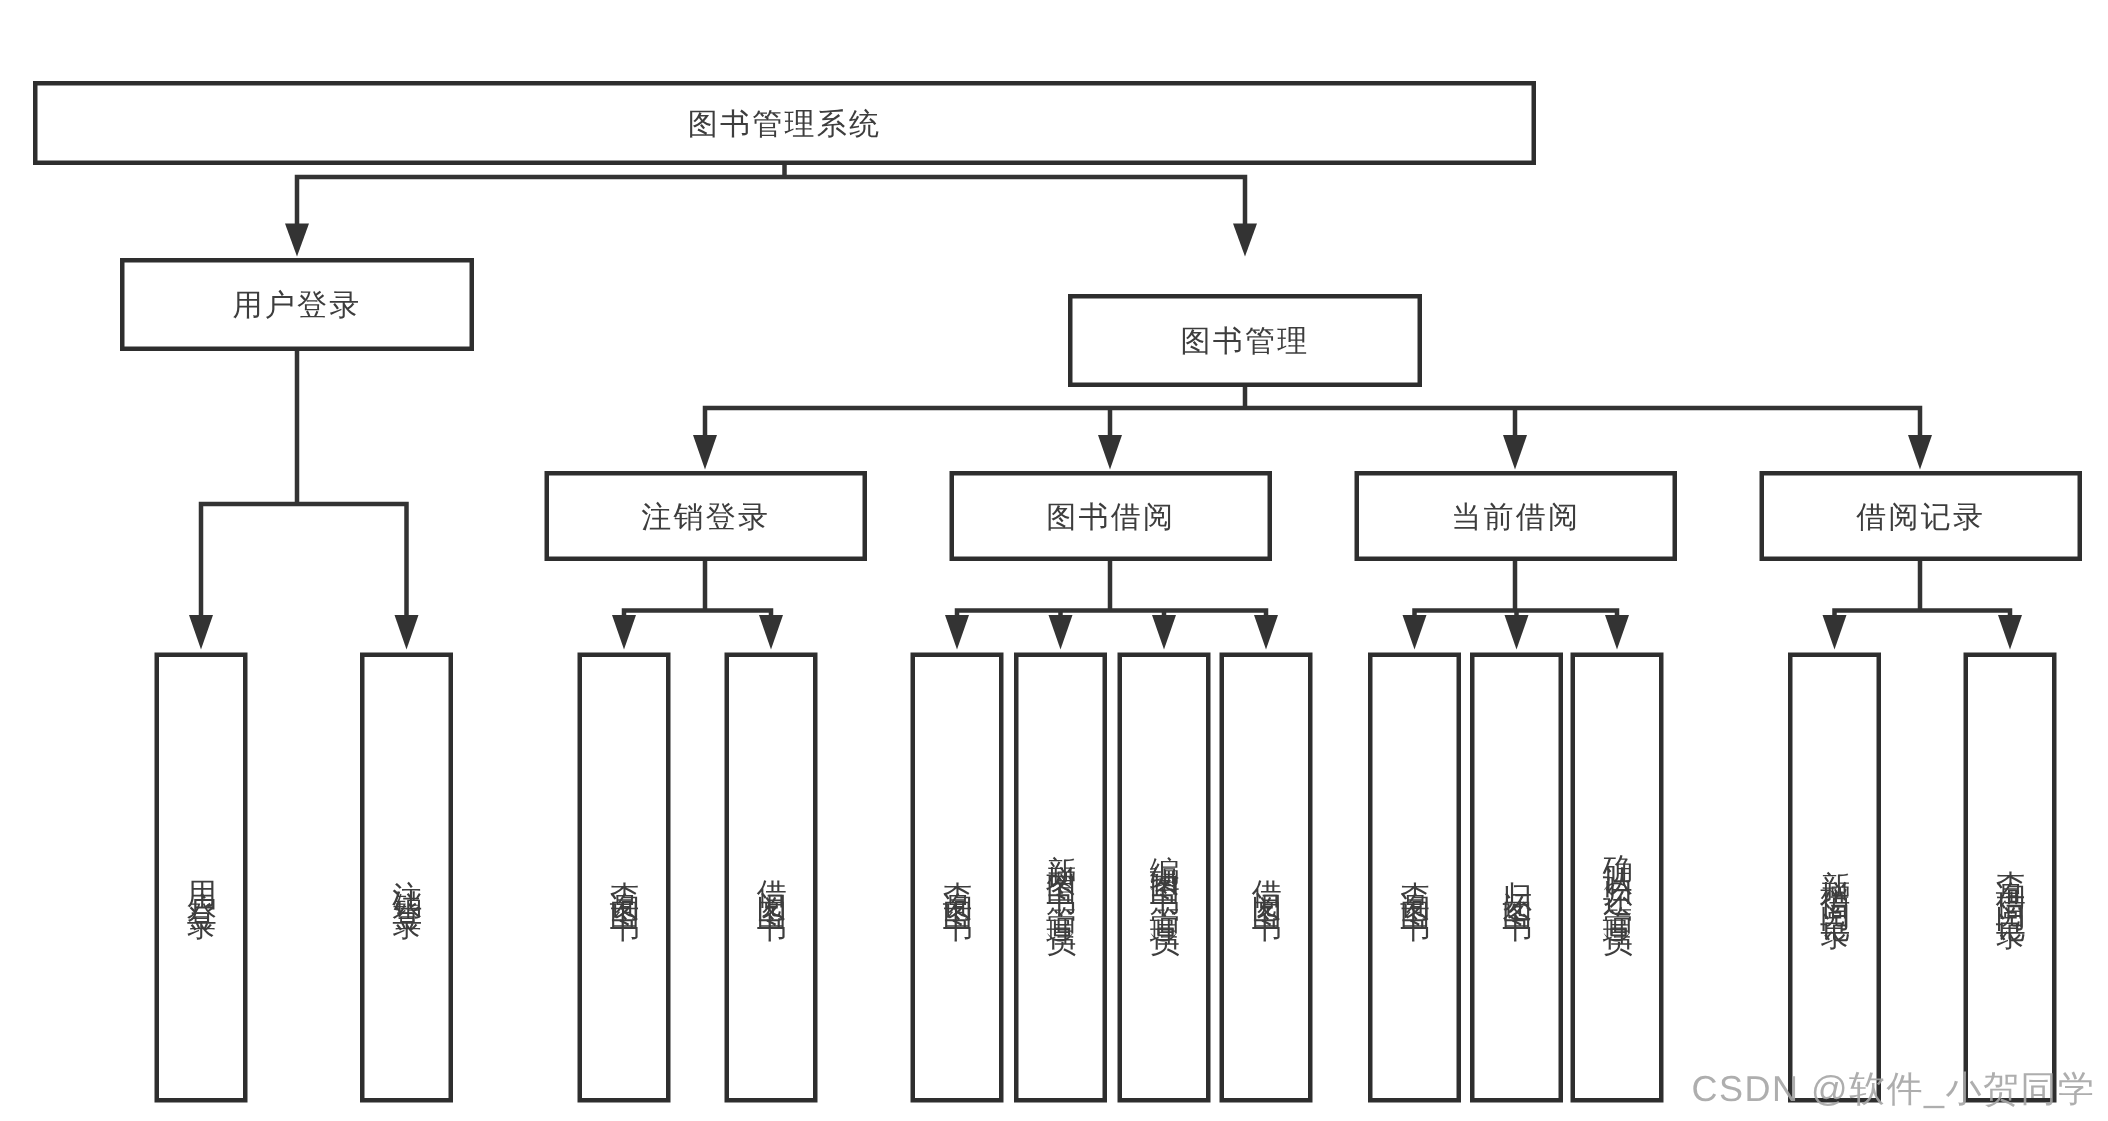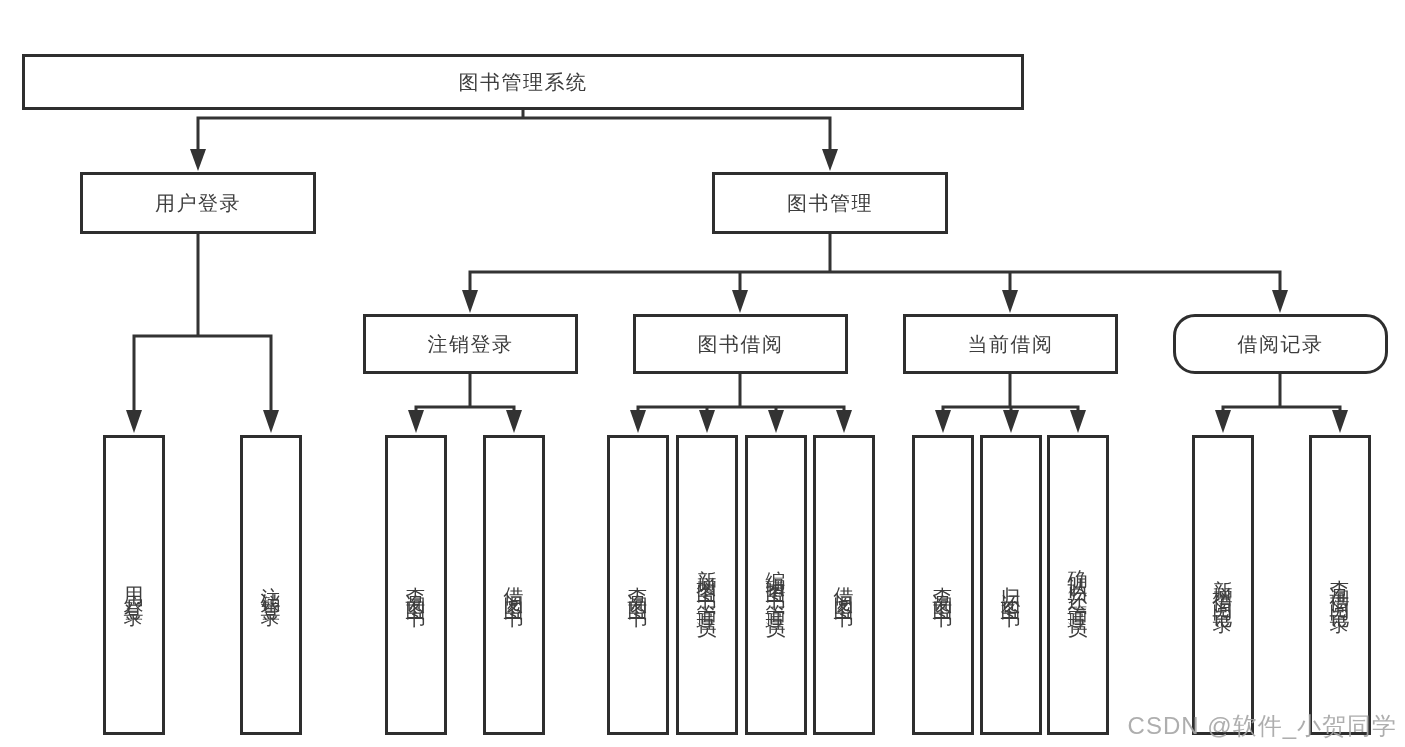"图书管理" .l2-mgmt { margin-top: none -> 24px }
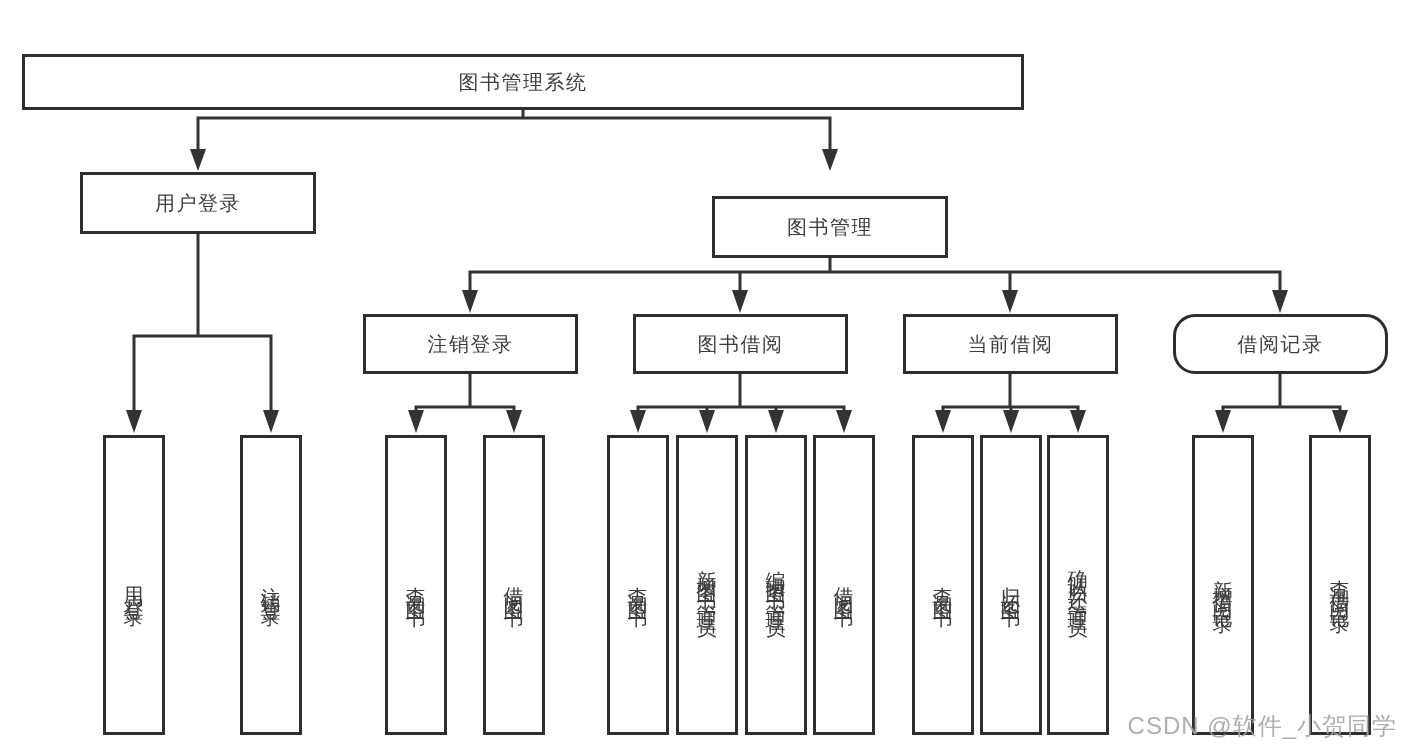"借阅记录" .l3-d { border-radius: 22px -> none }
